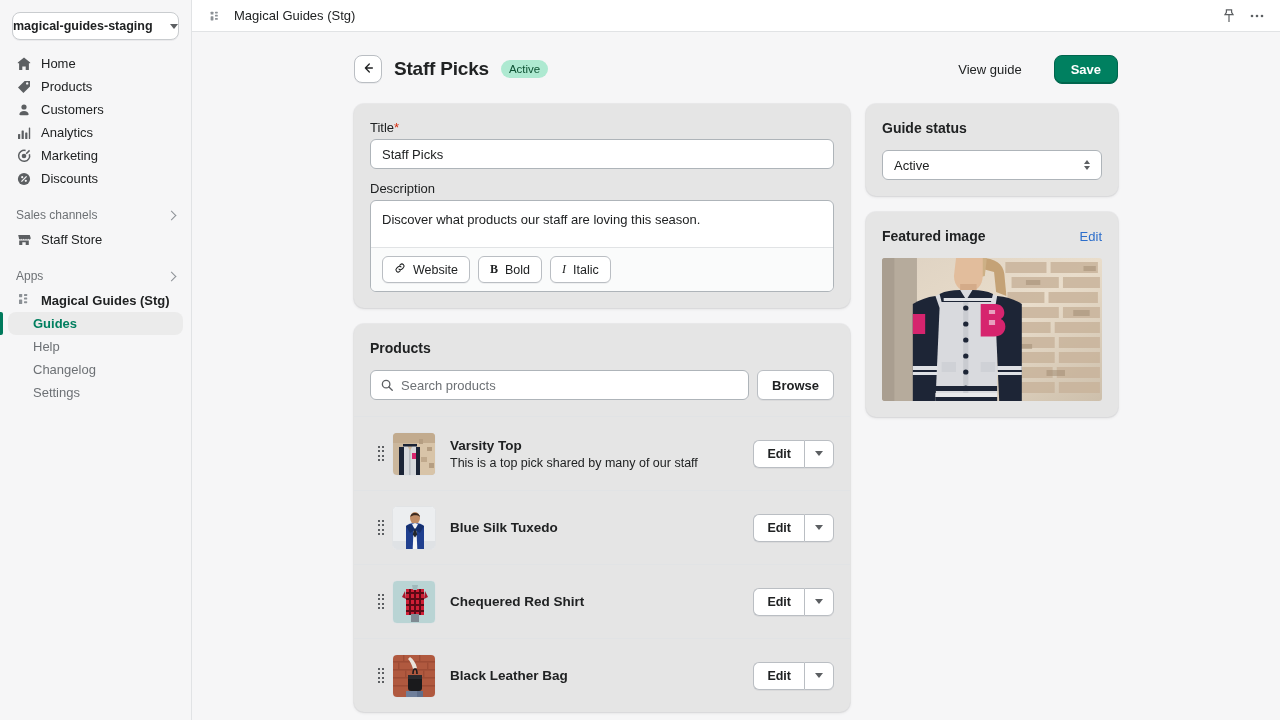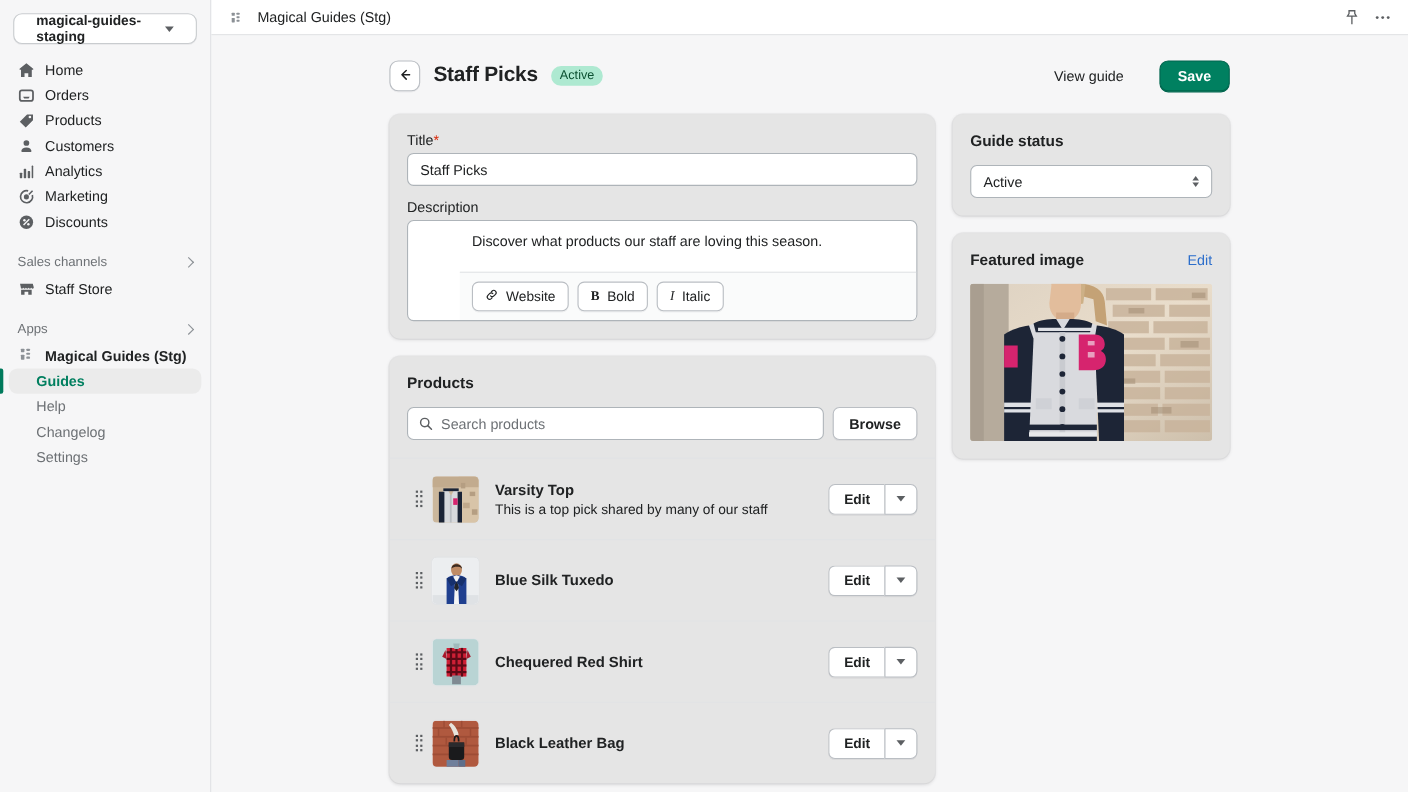"magical-guides-staging" .store-switcher { padding: 0 20px -> 0 0 }
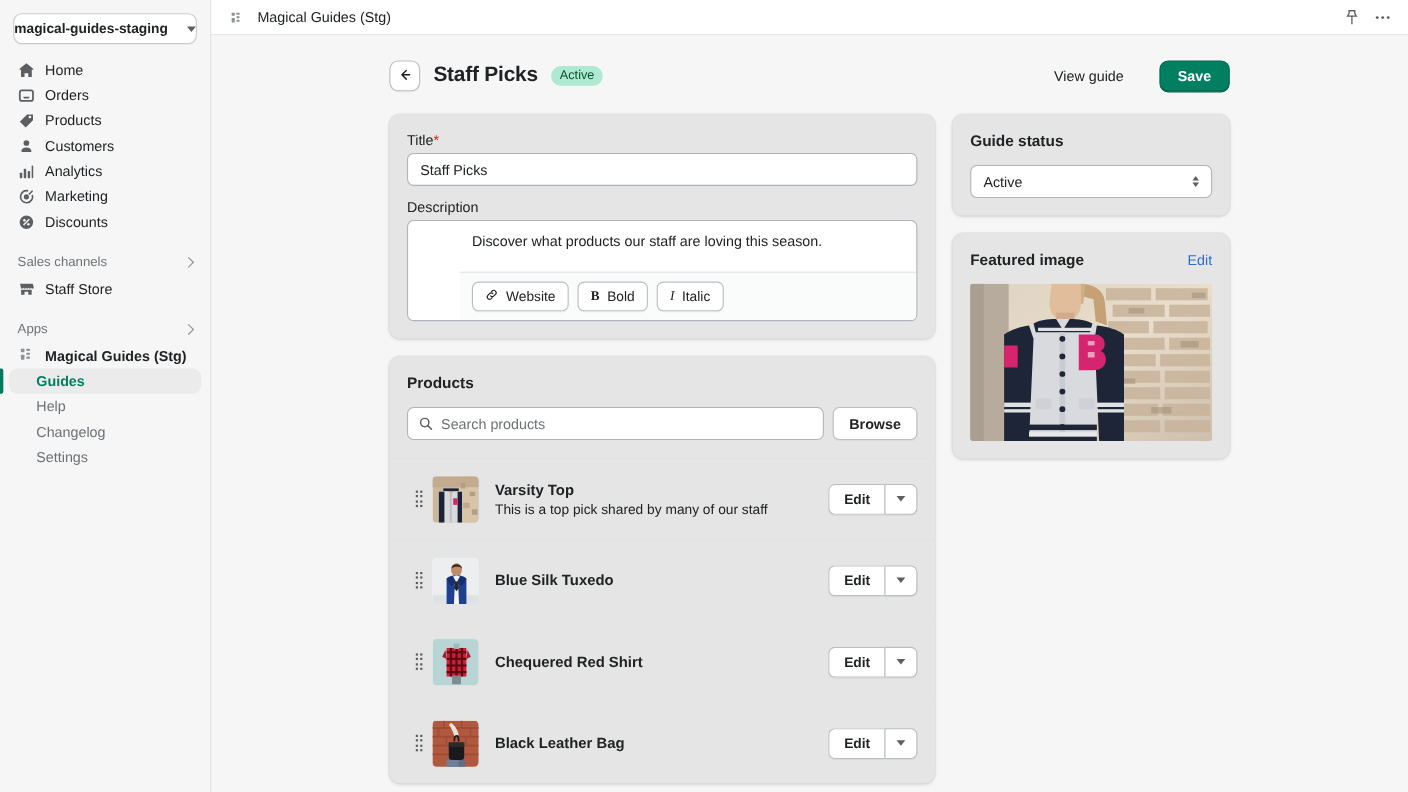"Orders" div.nav-item { html: <div> <span> <svg> <rect></rect> <path></path> </svg> </span> <span>Orders</span> </div> -> none }
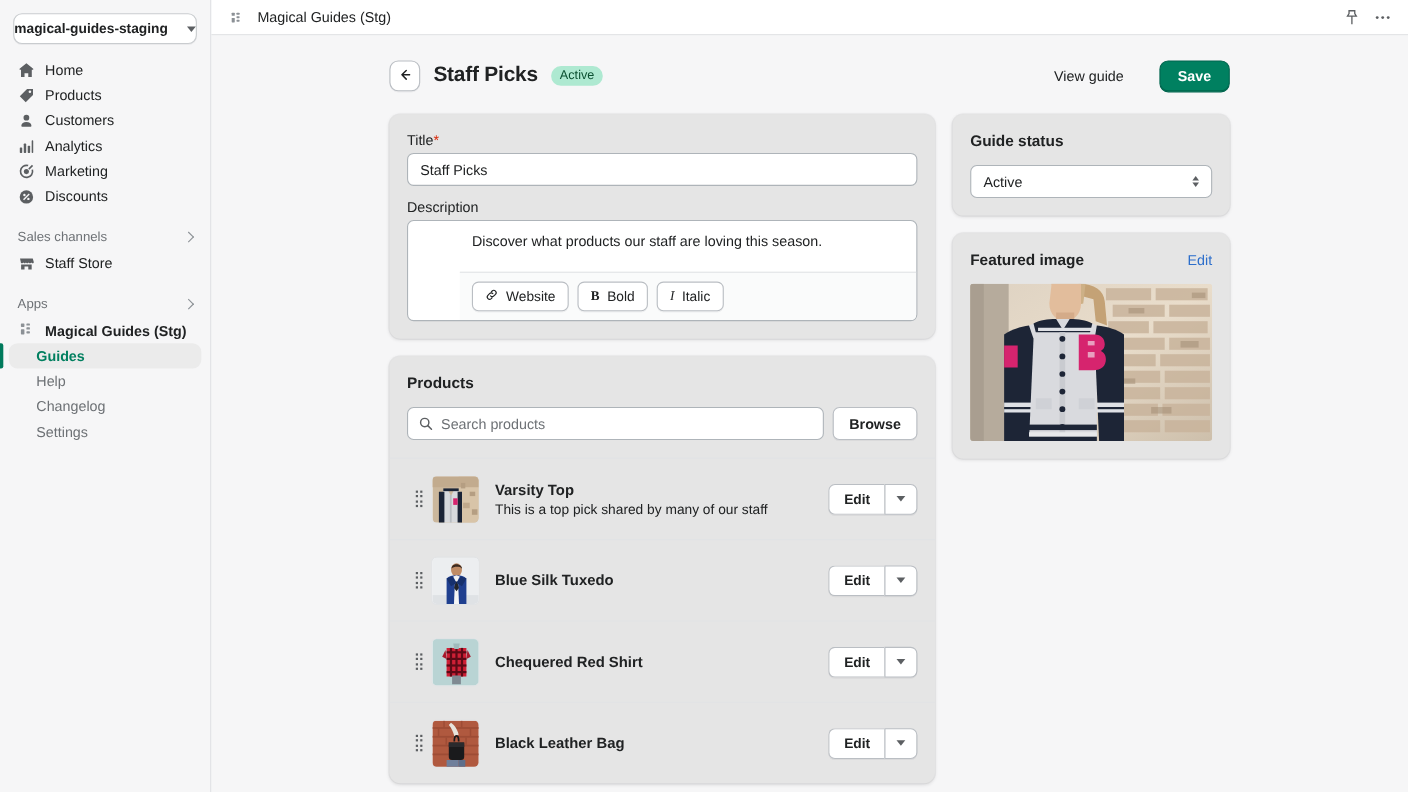"Discover what products our staff" .editor { padding-left: 47px -> none }
